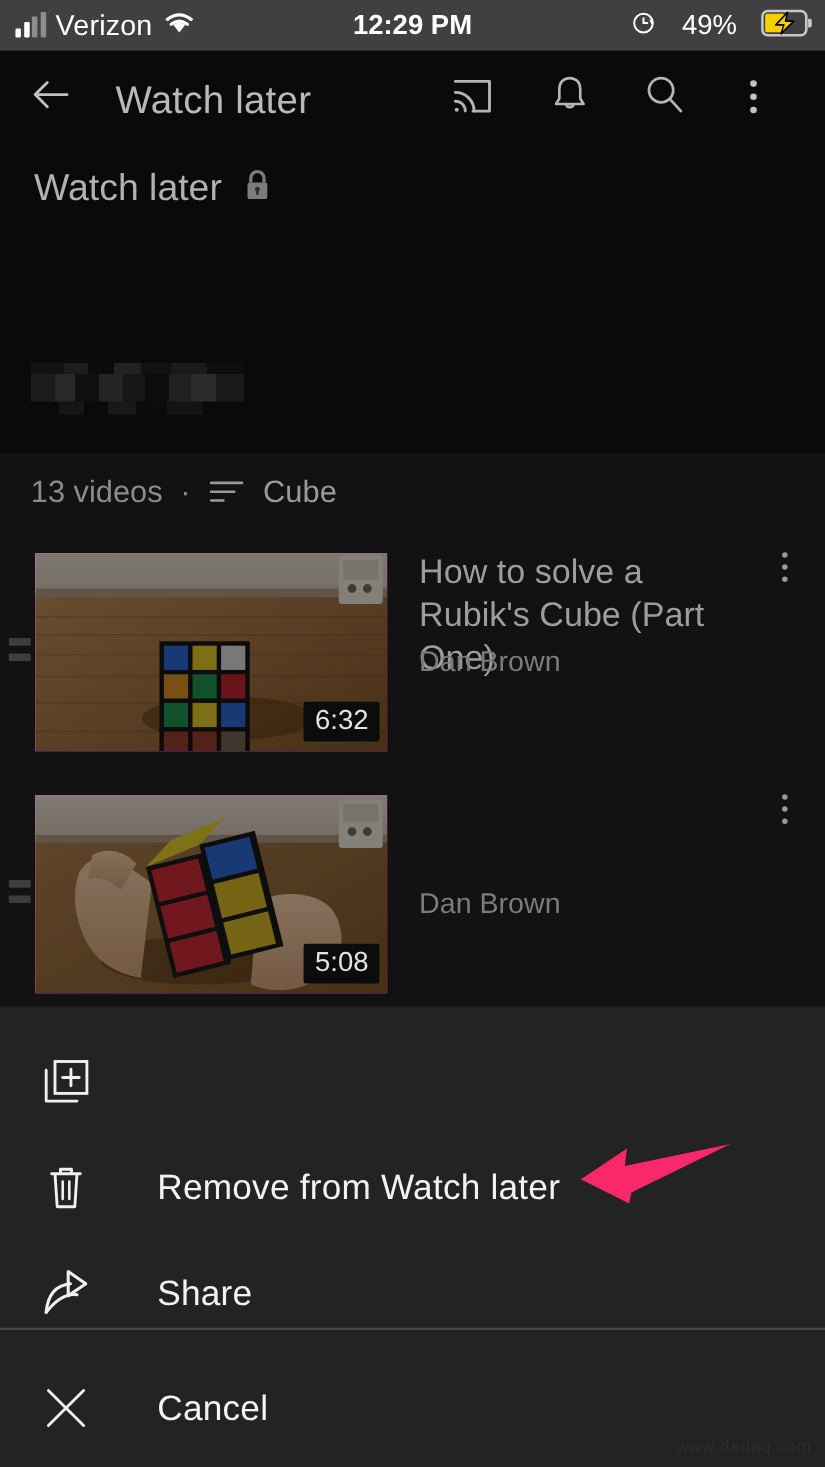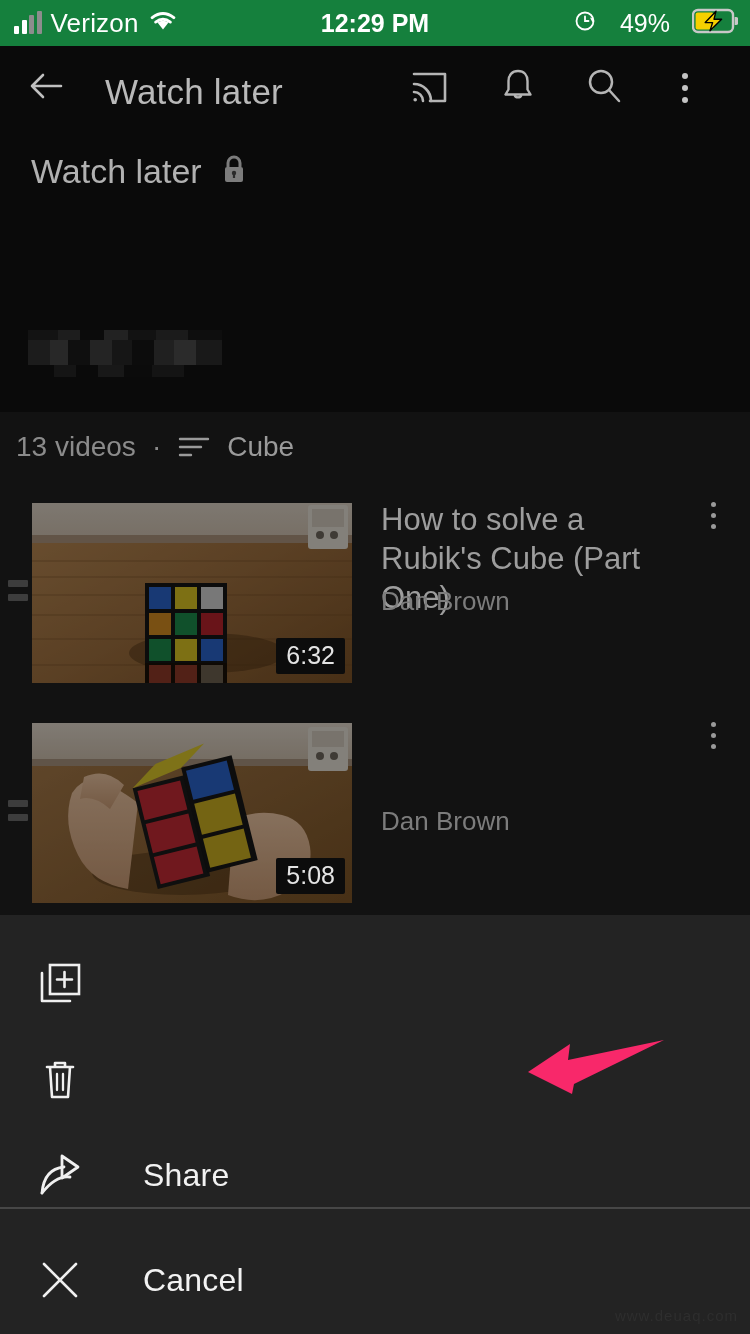"Verizon" .statusbar { background: #15803d -> #404040 }
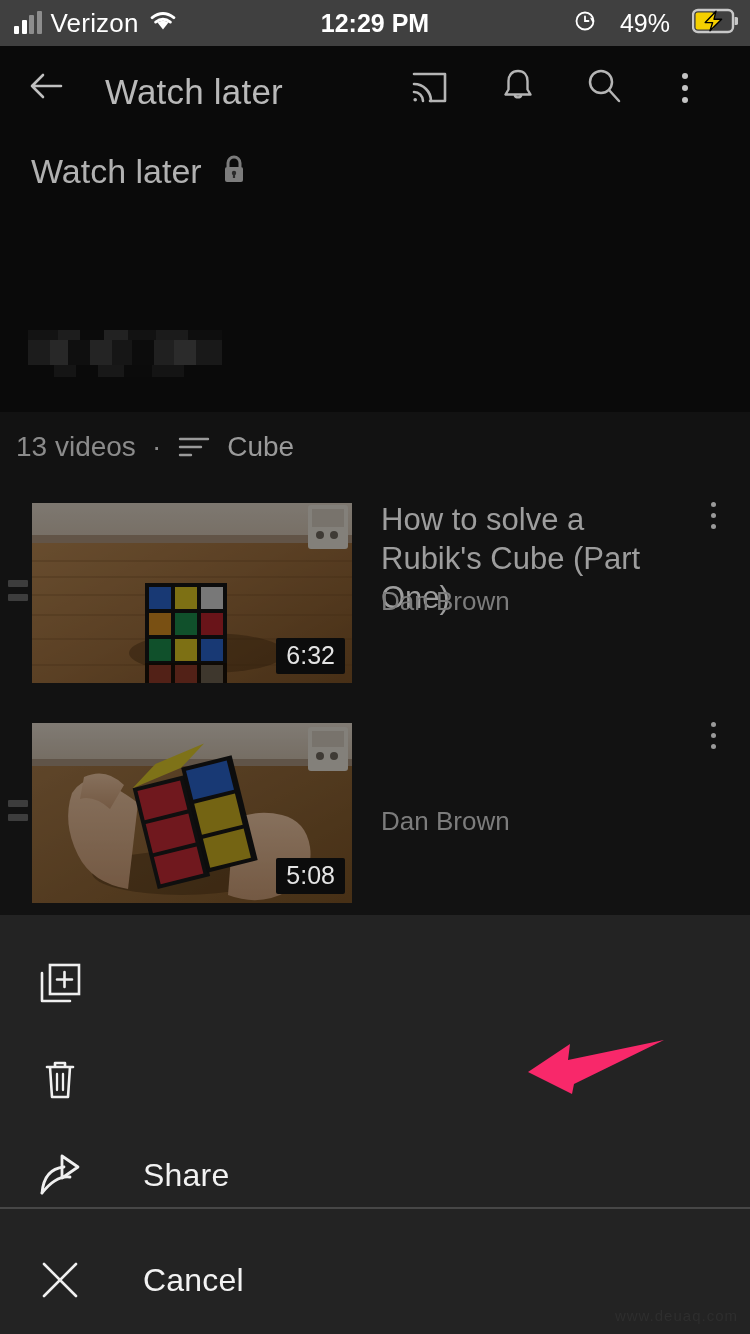"13 videos" .count { margin-left: 16px -> 28px }
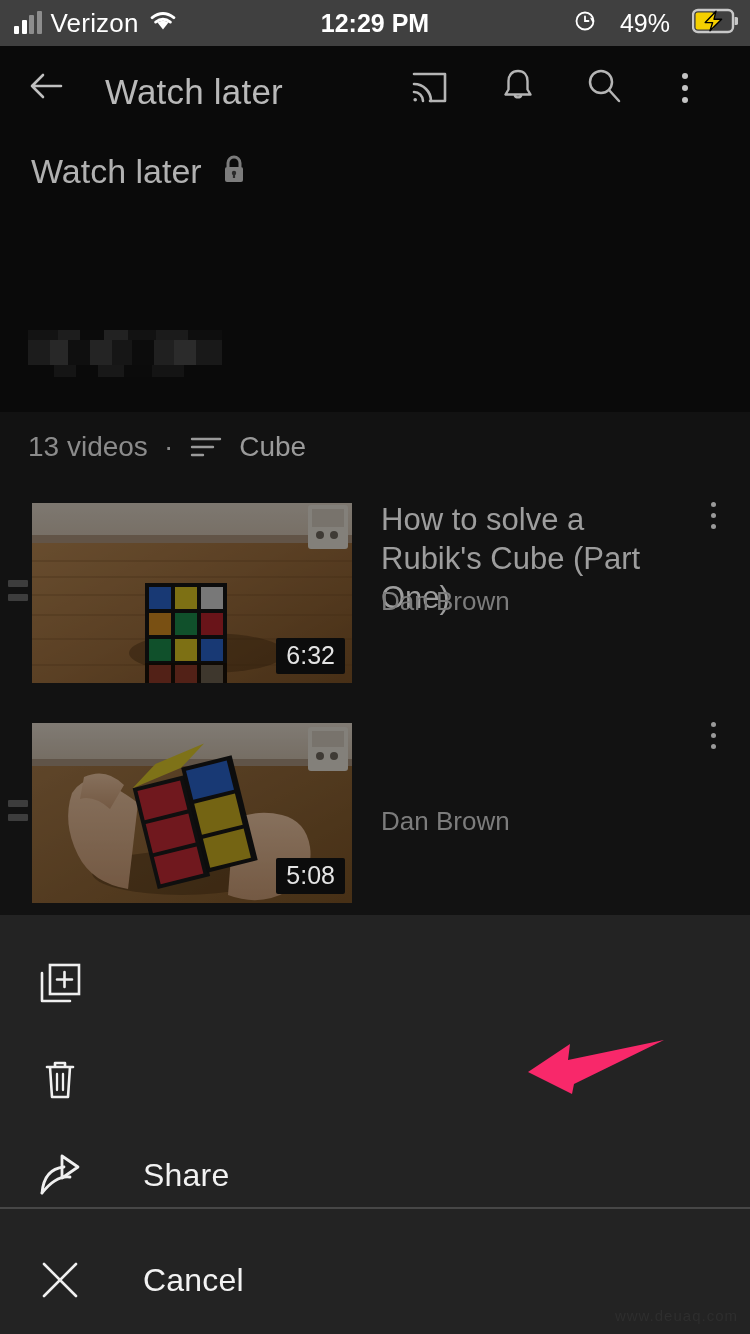"Remove from Watch later" span.si-label { html: none -> <span>Remove from Watch later</span> }
